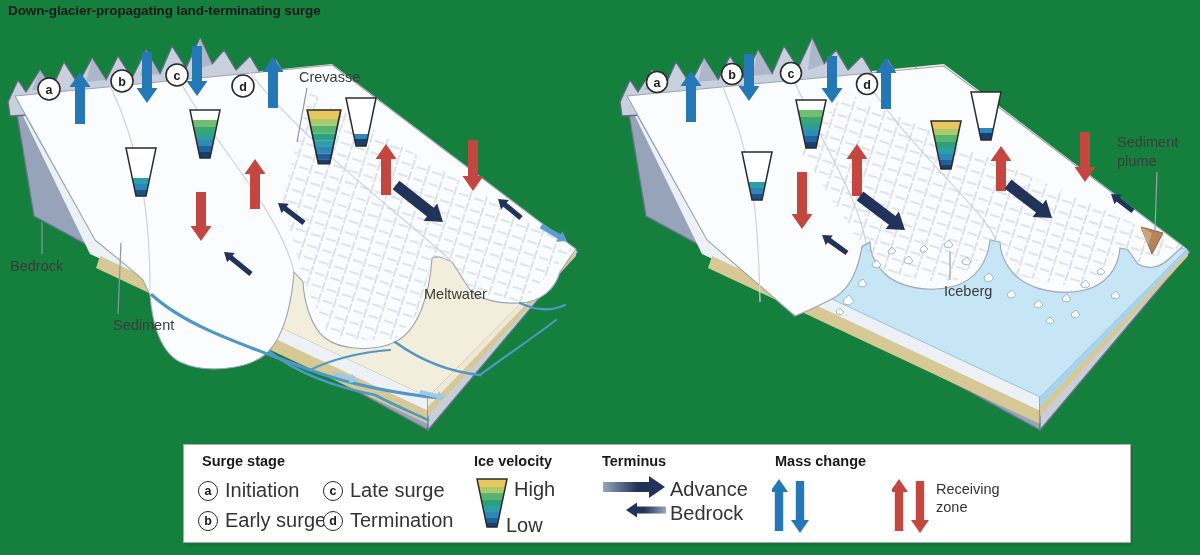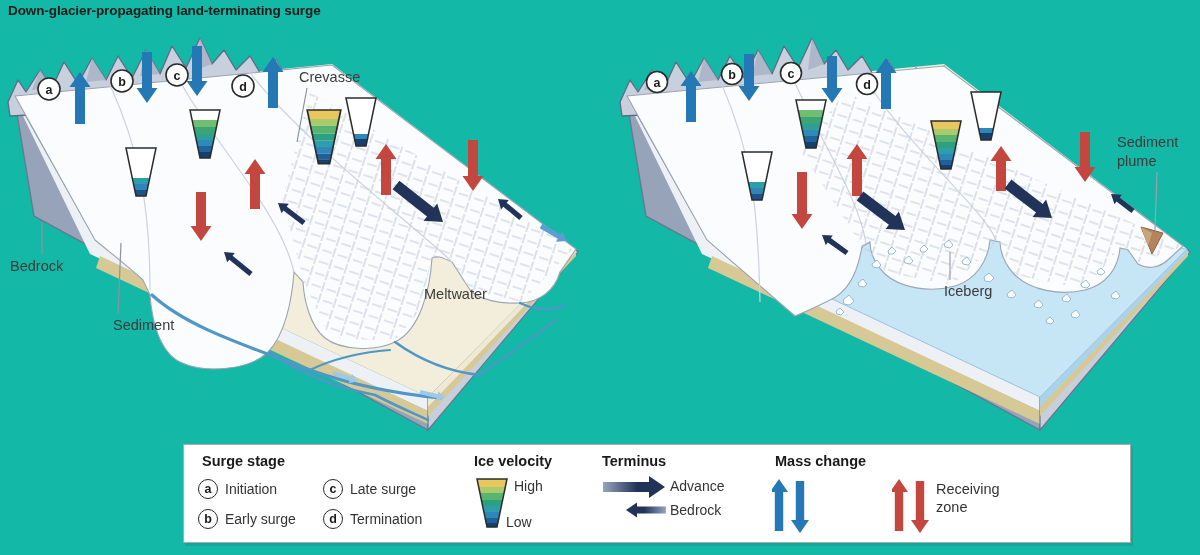"Down-glacier-propagating" .canvas { background: #14b8a6 -> #15803d }
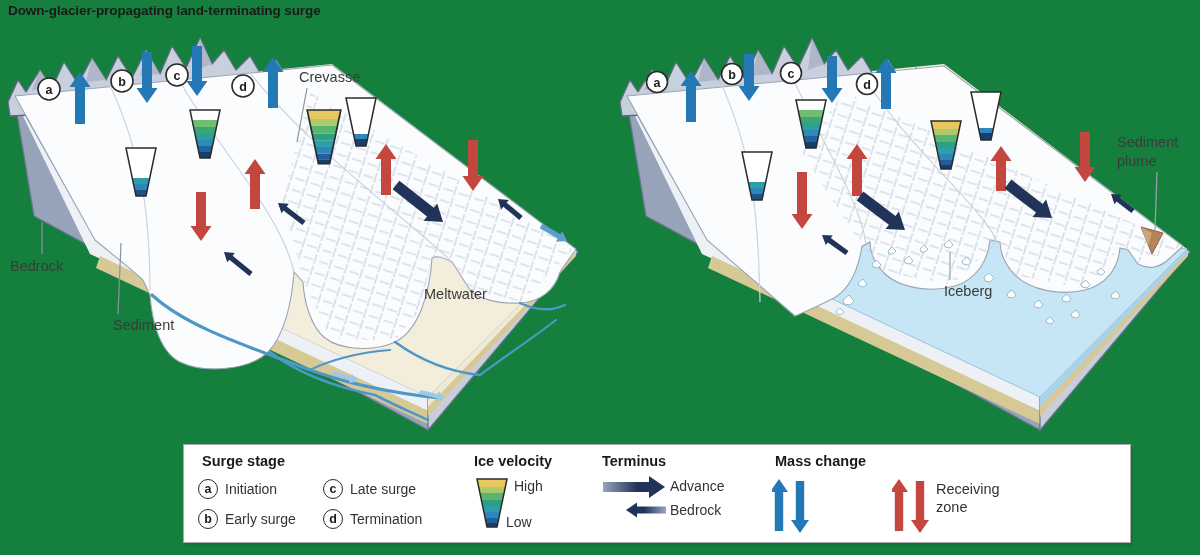"Initiation" .lg-t { font-size: 14px -> 20px }
